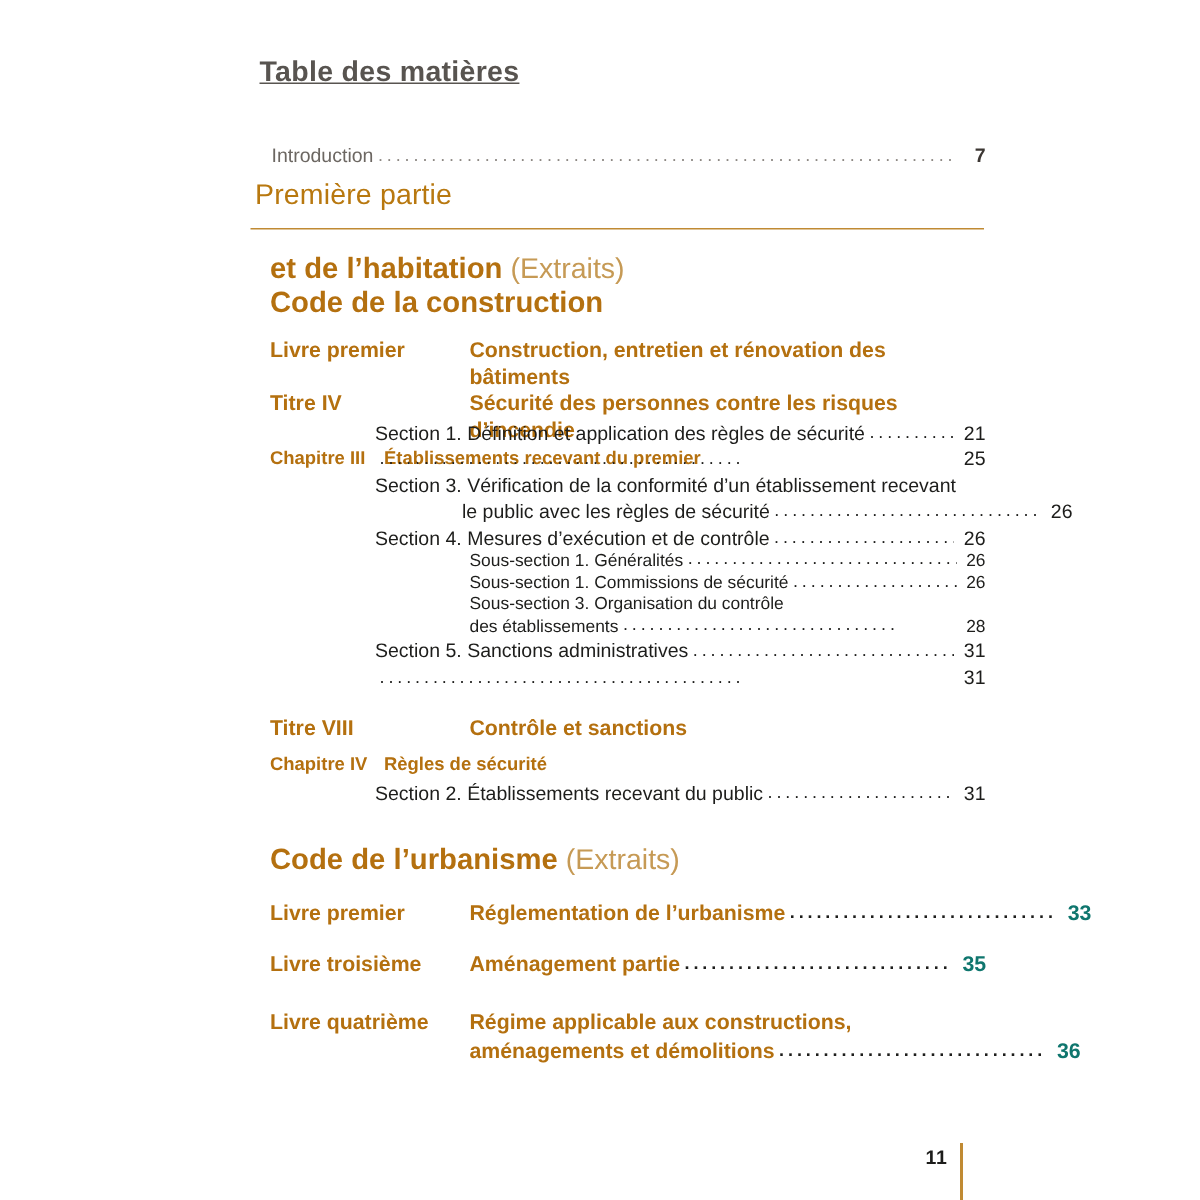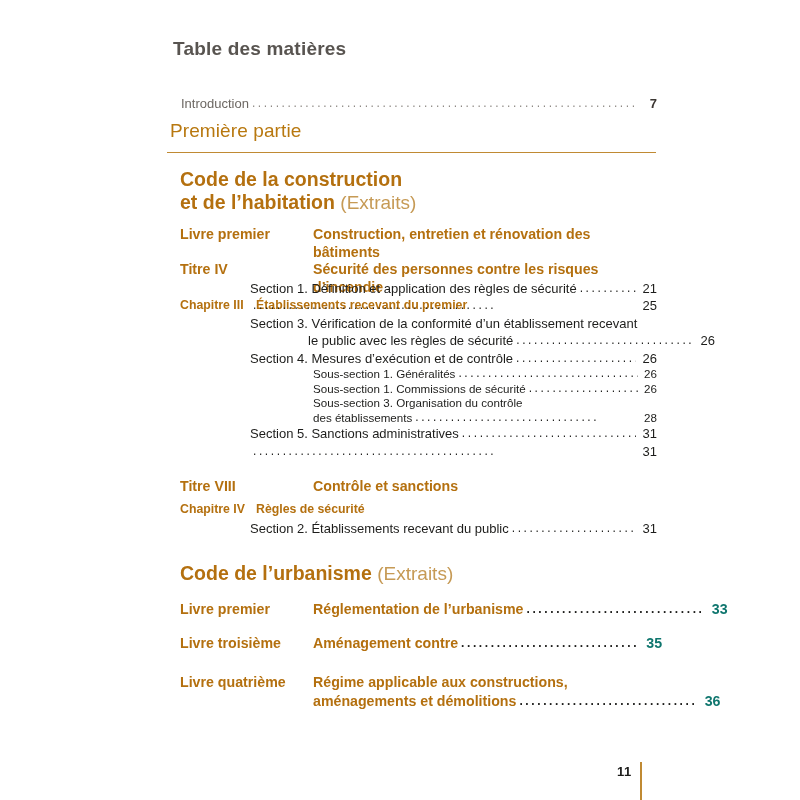"Table des matières" .toc-title { text-decoration: none -> underline }
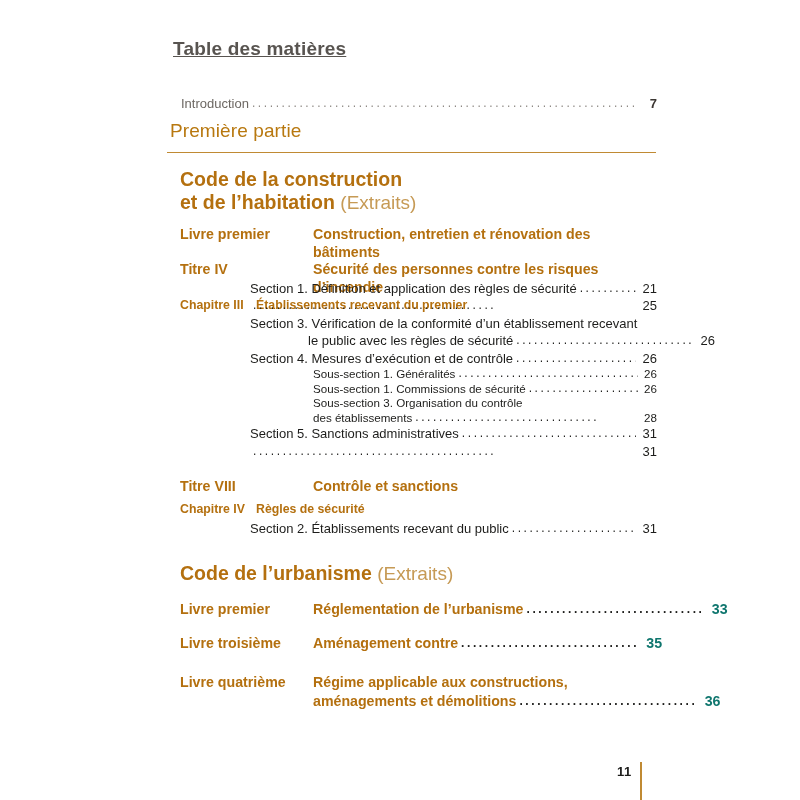"Code de la construction" div { order: before "et de l’habitation (Extraits)" -> after "et de l’habitation (Extraits)" }
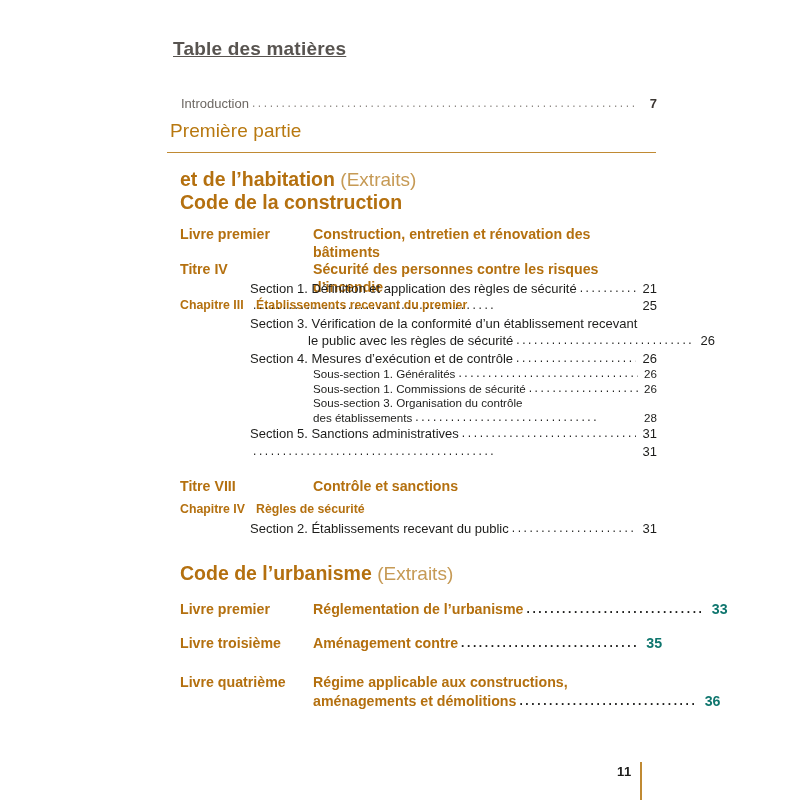"Aménagement contre" span.lbl { text: contre -> partie }
